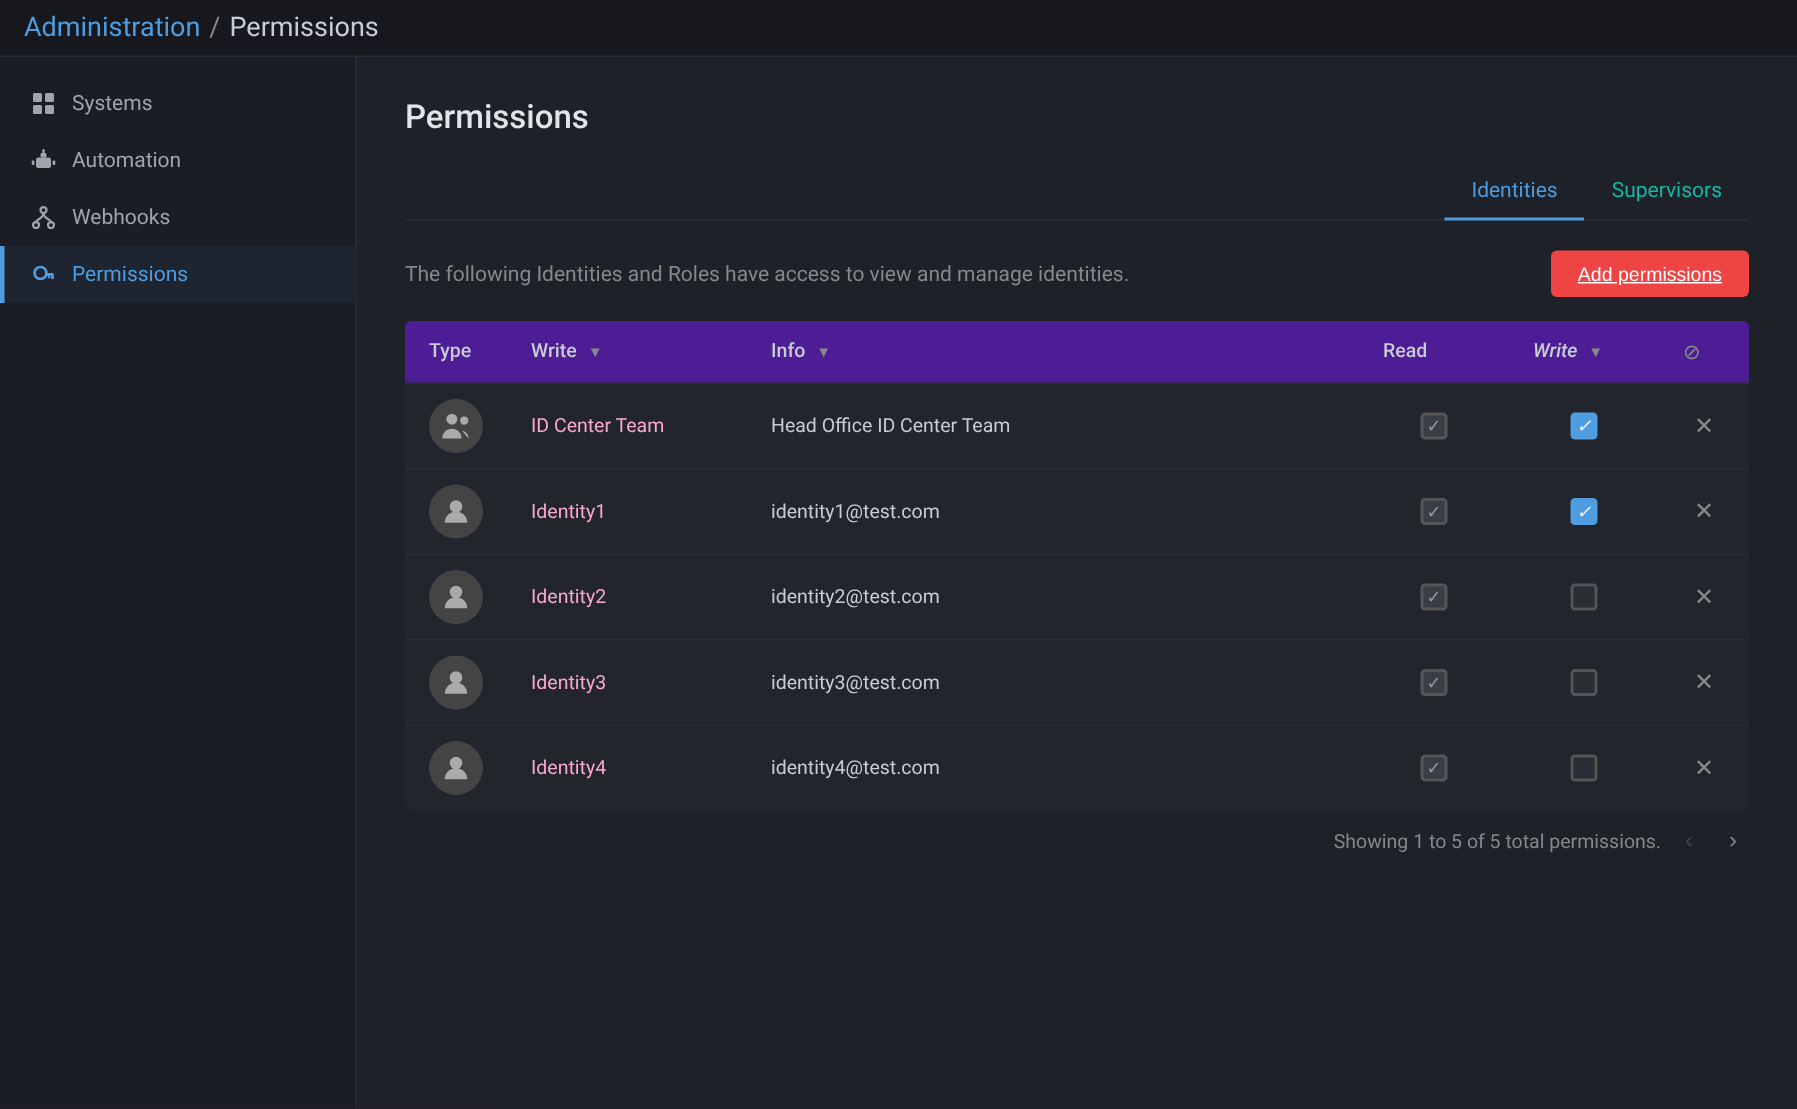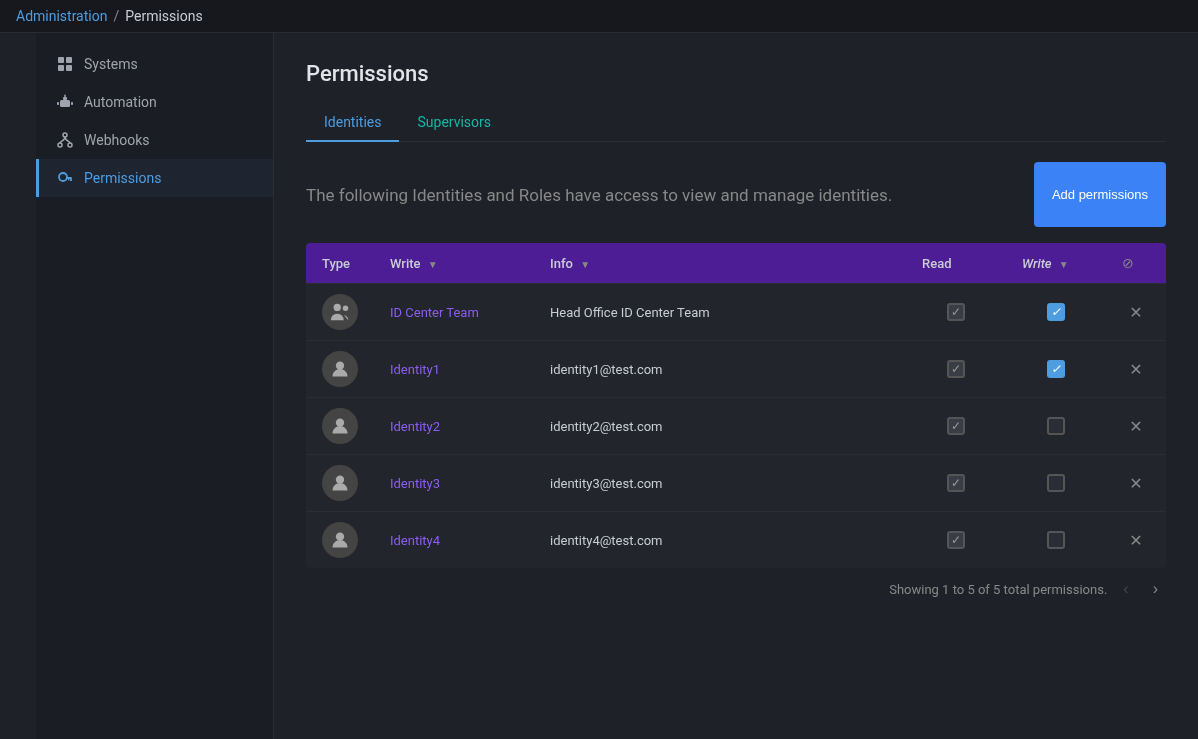"Administration" .topbar { font-size: 14px -> 18px }
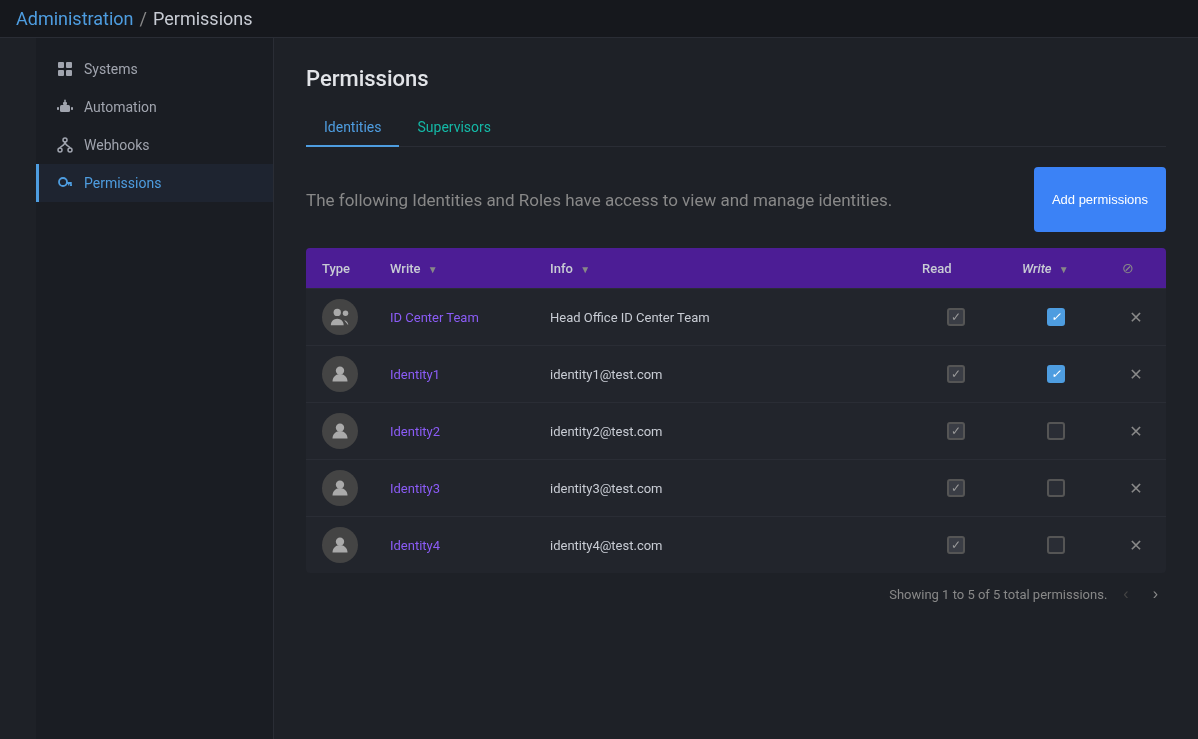"Systems" .sidebar { margin-left: 36px -> none }
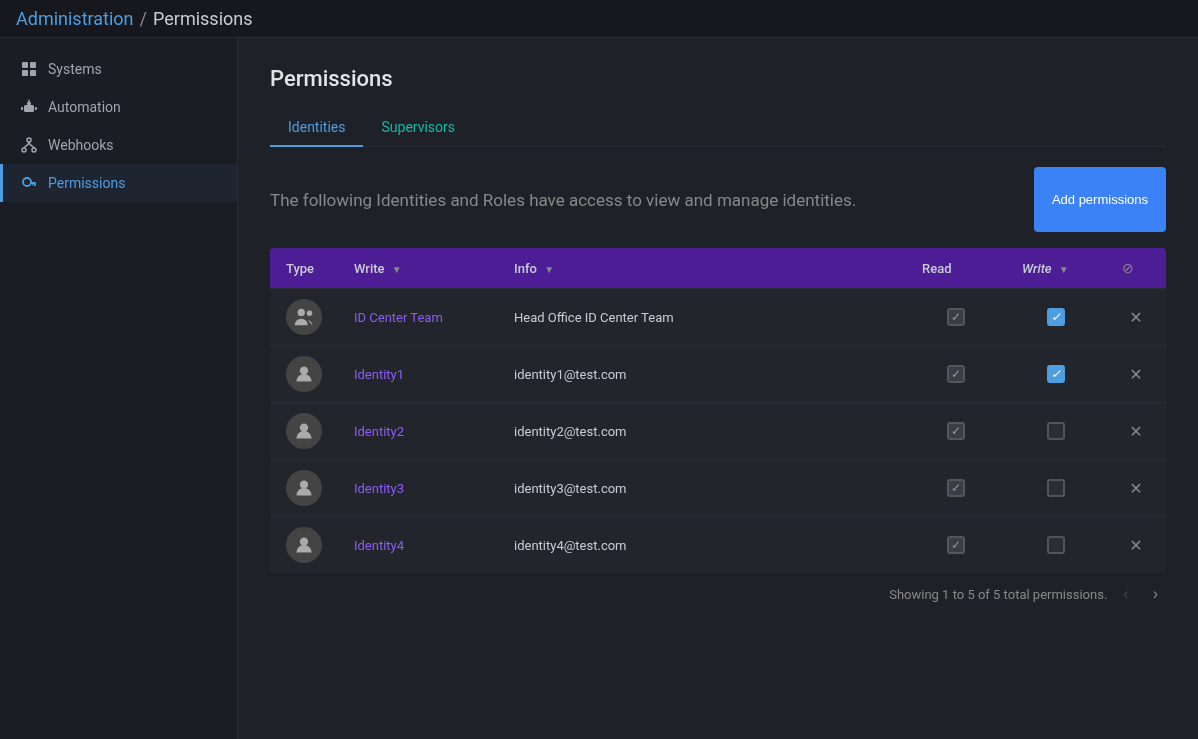"Identities" .tabs { justify-content: none -> flex-end }
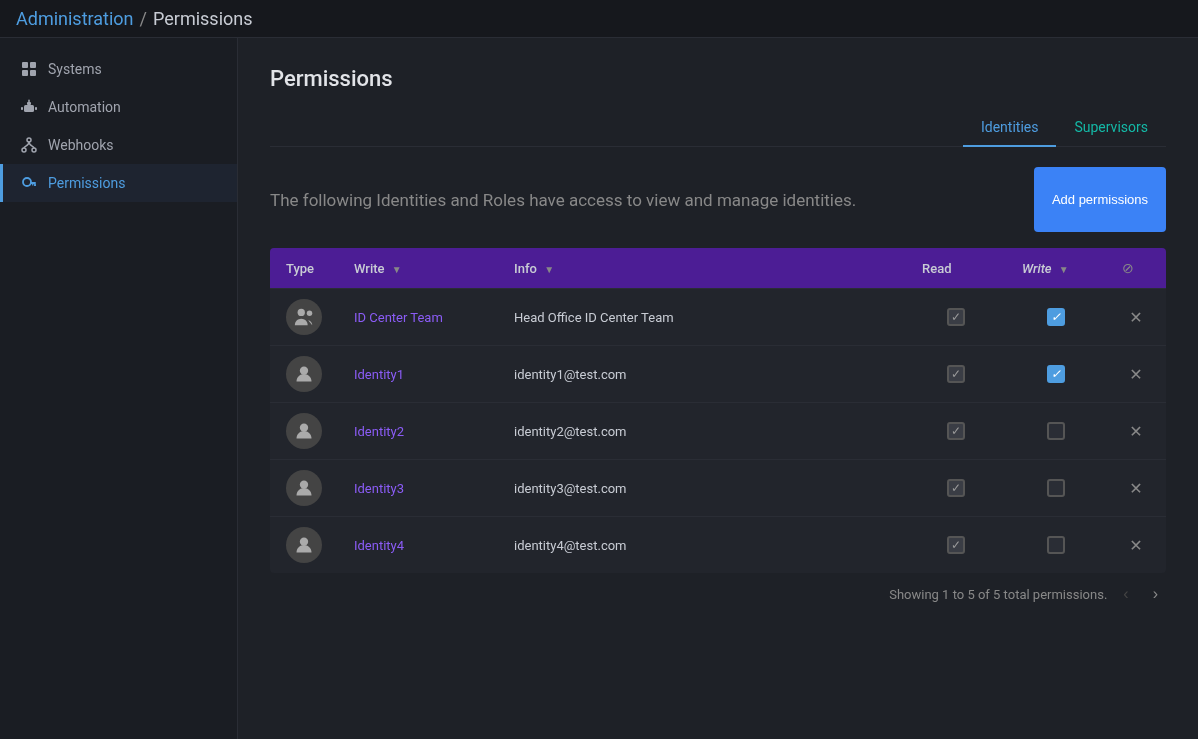"The following Identities and Roles" .header-desc { font-size: 17px -> 14px }
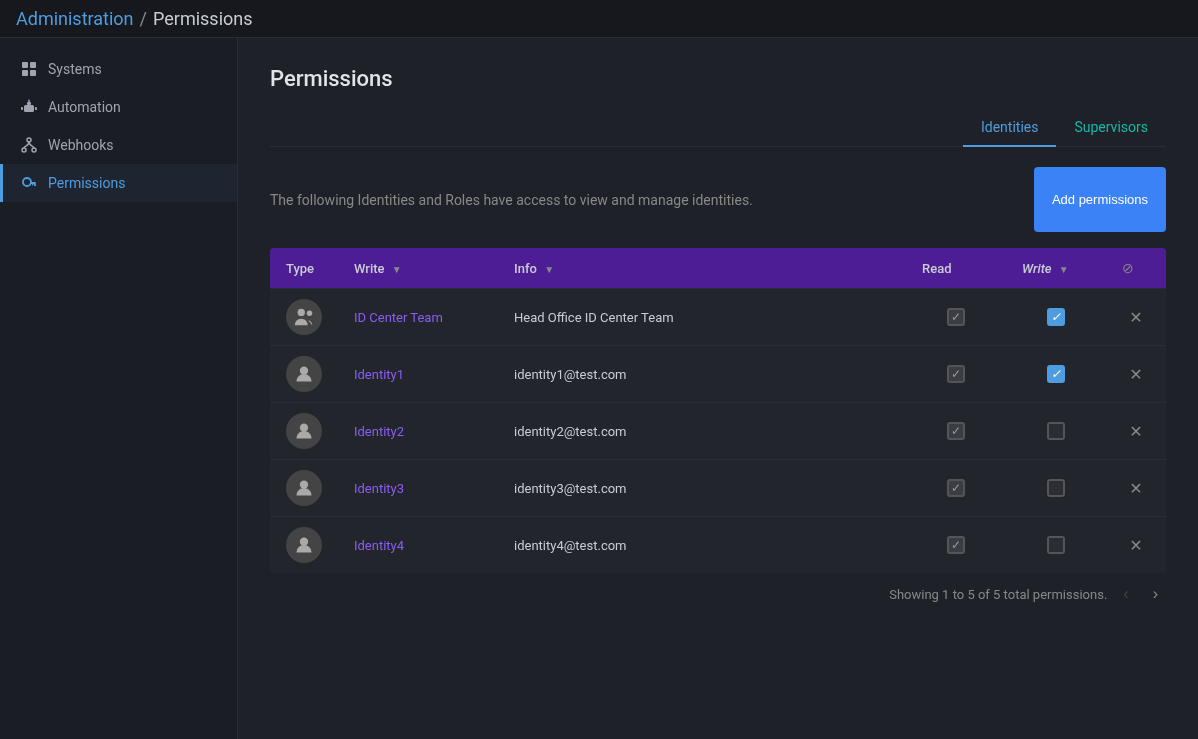"Add permissions" .btn-add { background: #3b82f6 -> #ef4444; padding: 25px 18px -> 8px 18px; text-decoration: none -> underline }
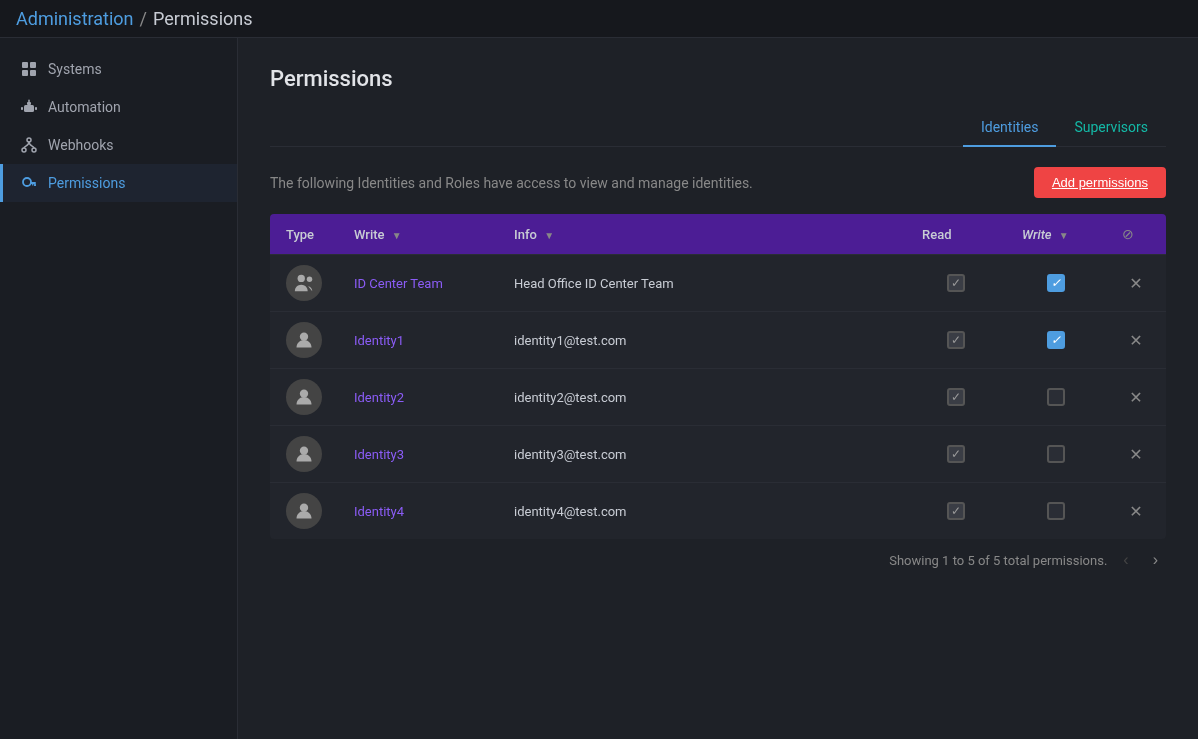"ID Center Team" .identity-link { color: #8b5cf6 -> #f9a8d4 }
